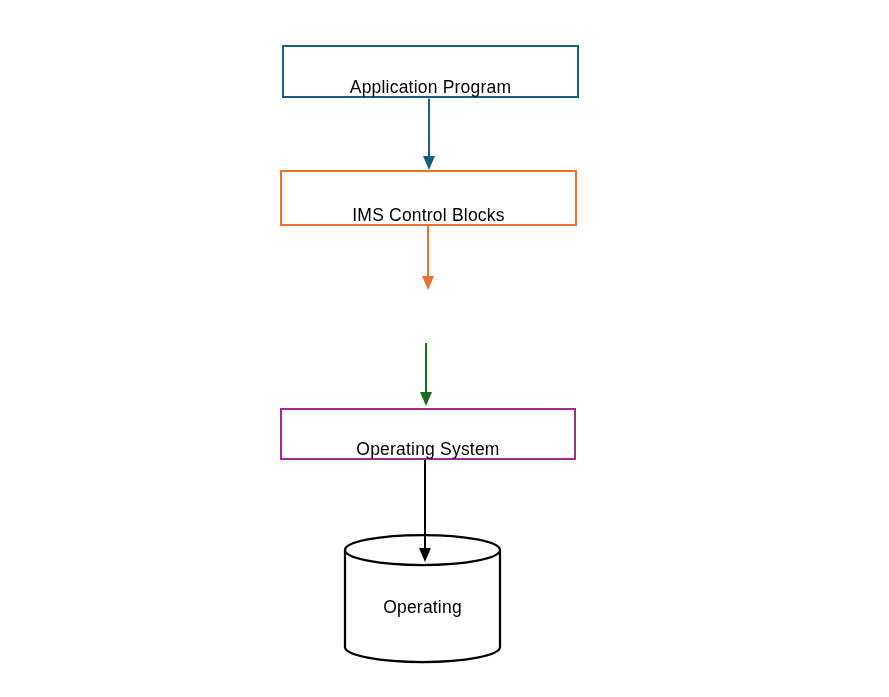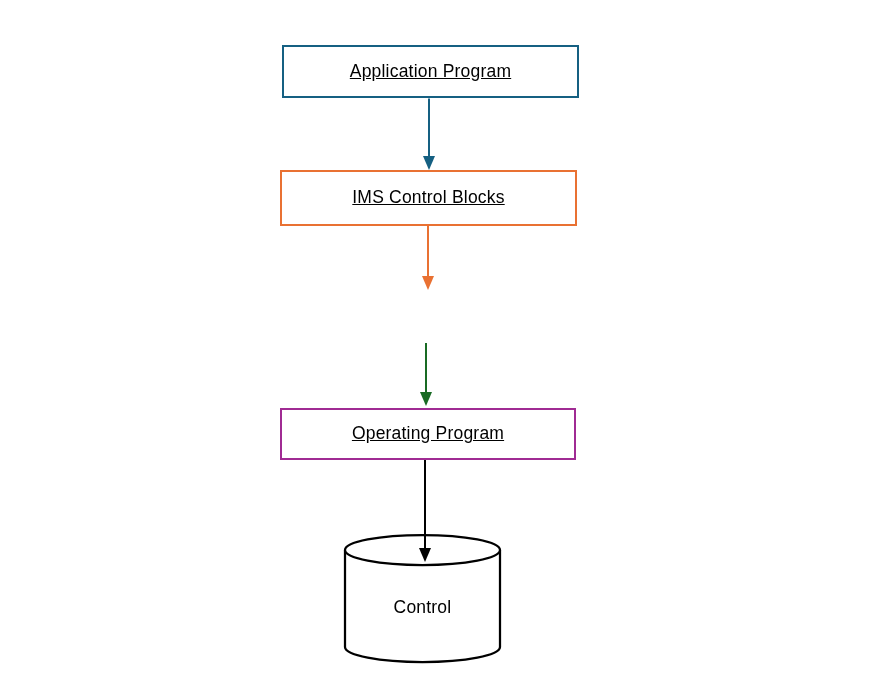"Application Program" .node { align-items: center -> flex-end; text-decoration: underline -> none }
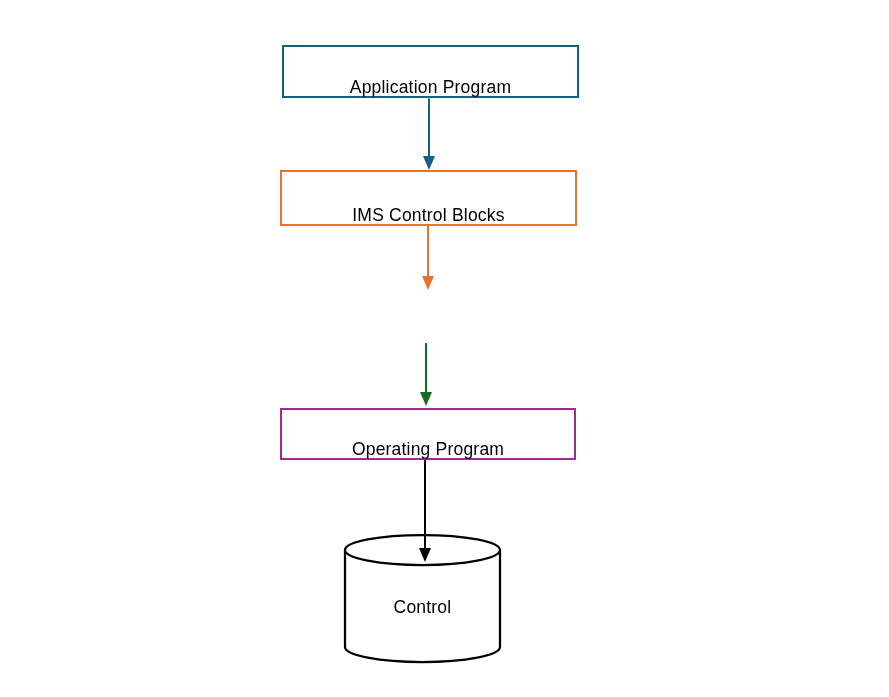"Operating Program" span.label { text: Program -> System }
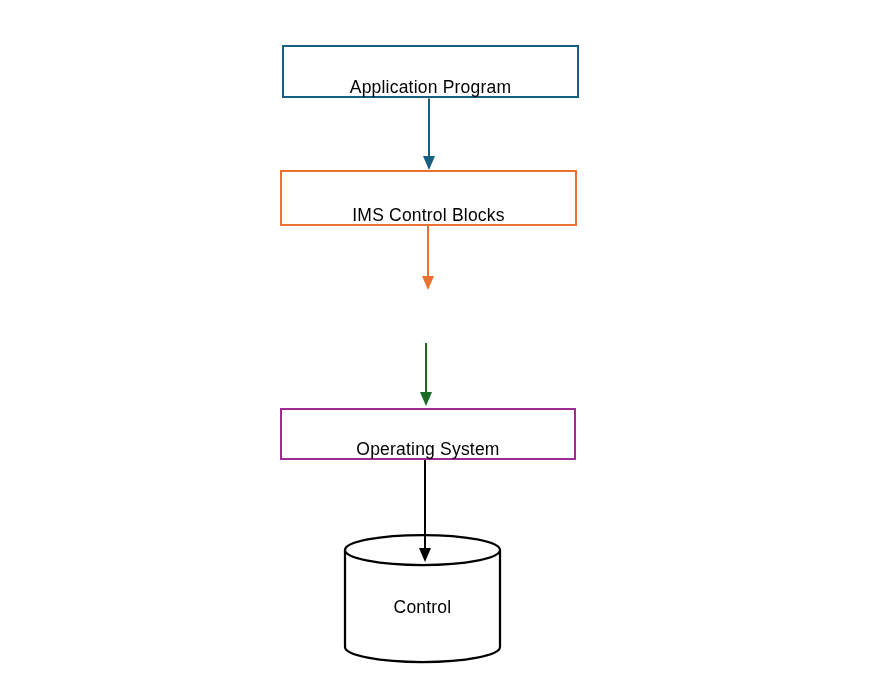"Control" div.cyl-label { text: Control -> Operating }
